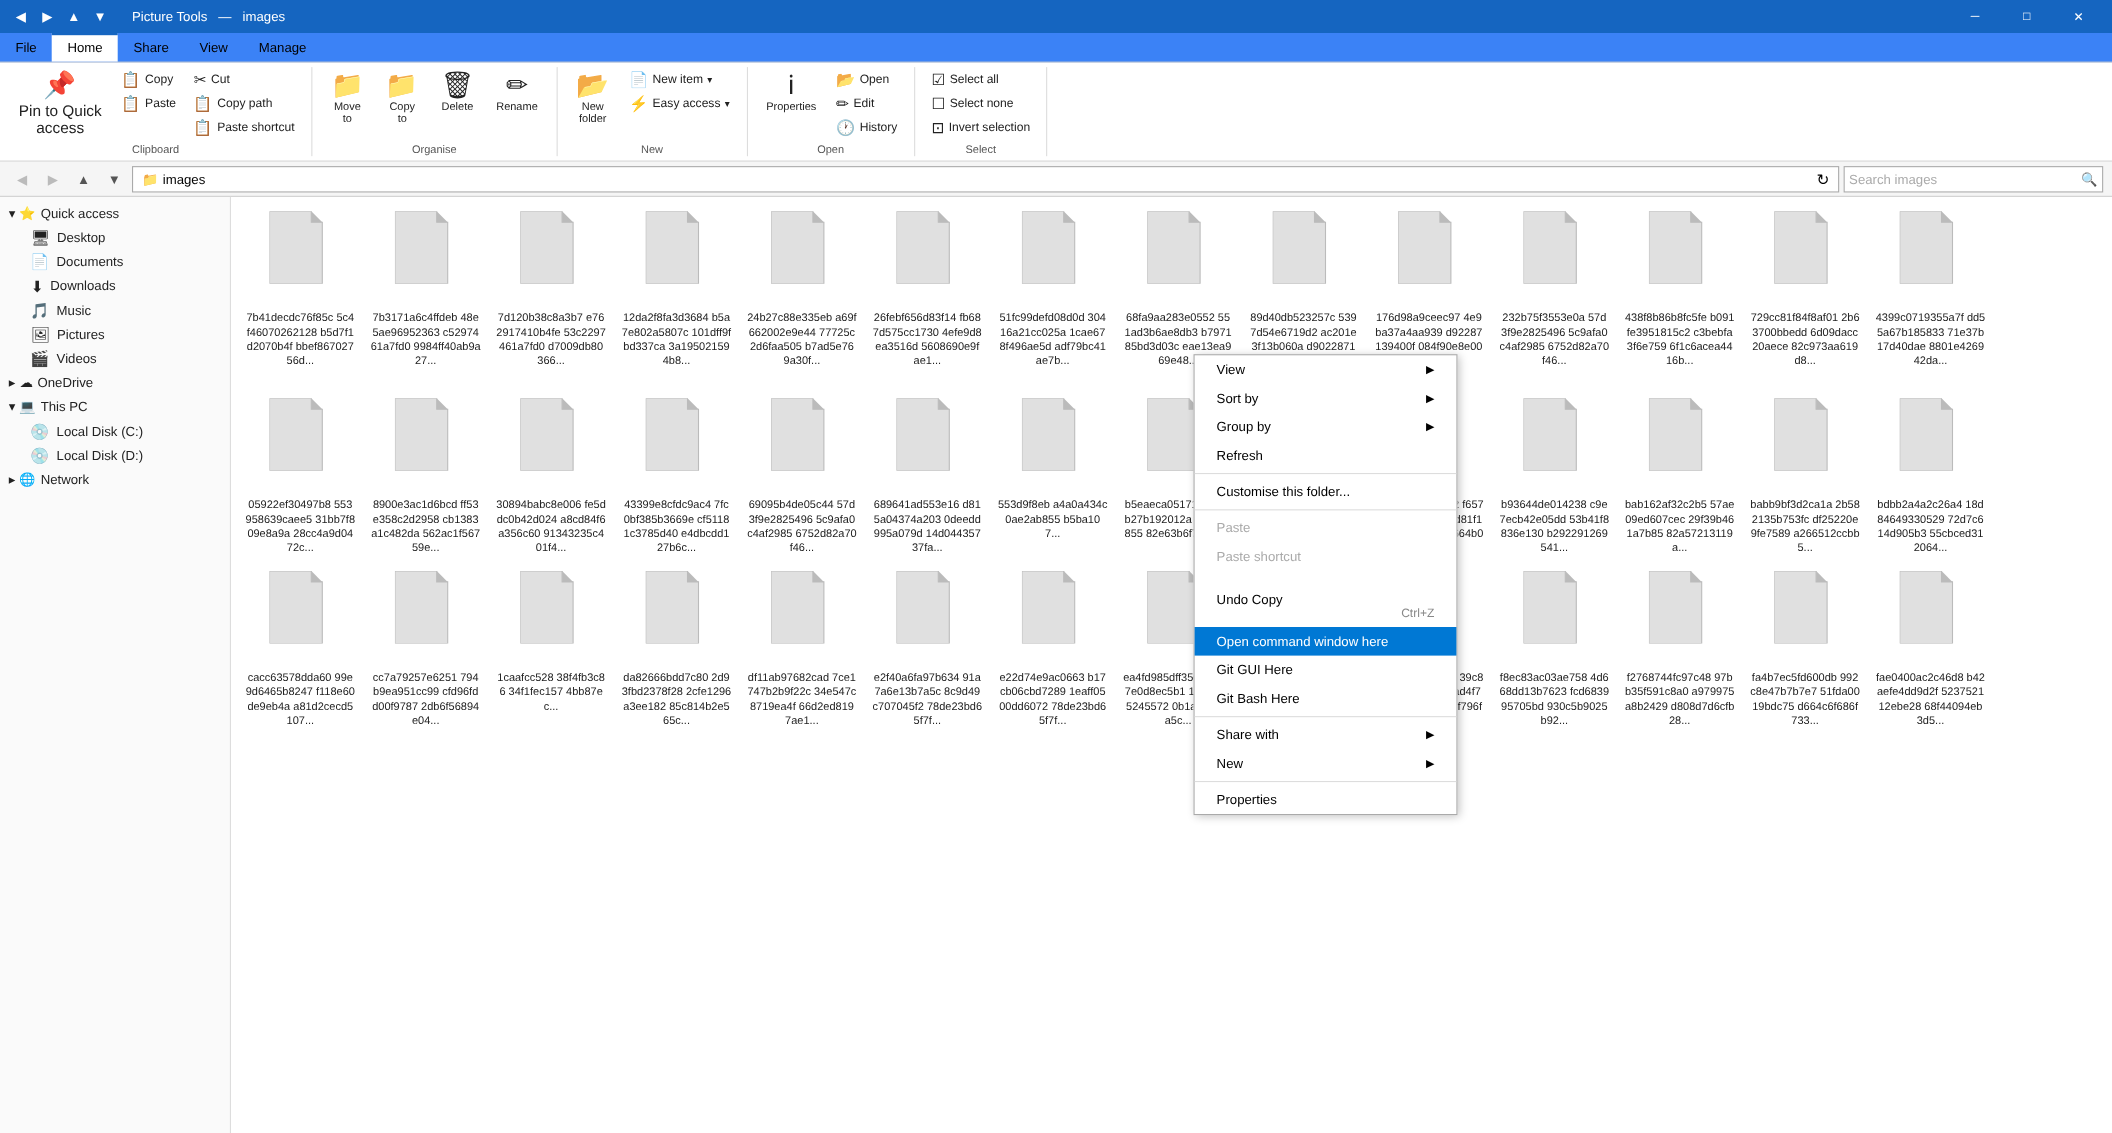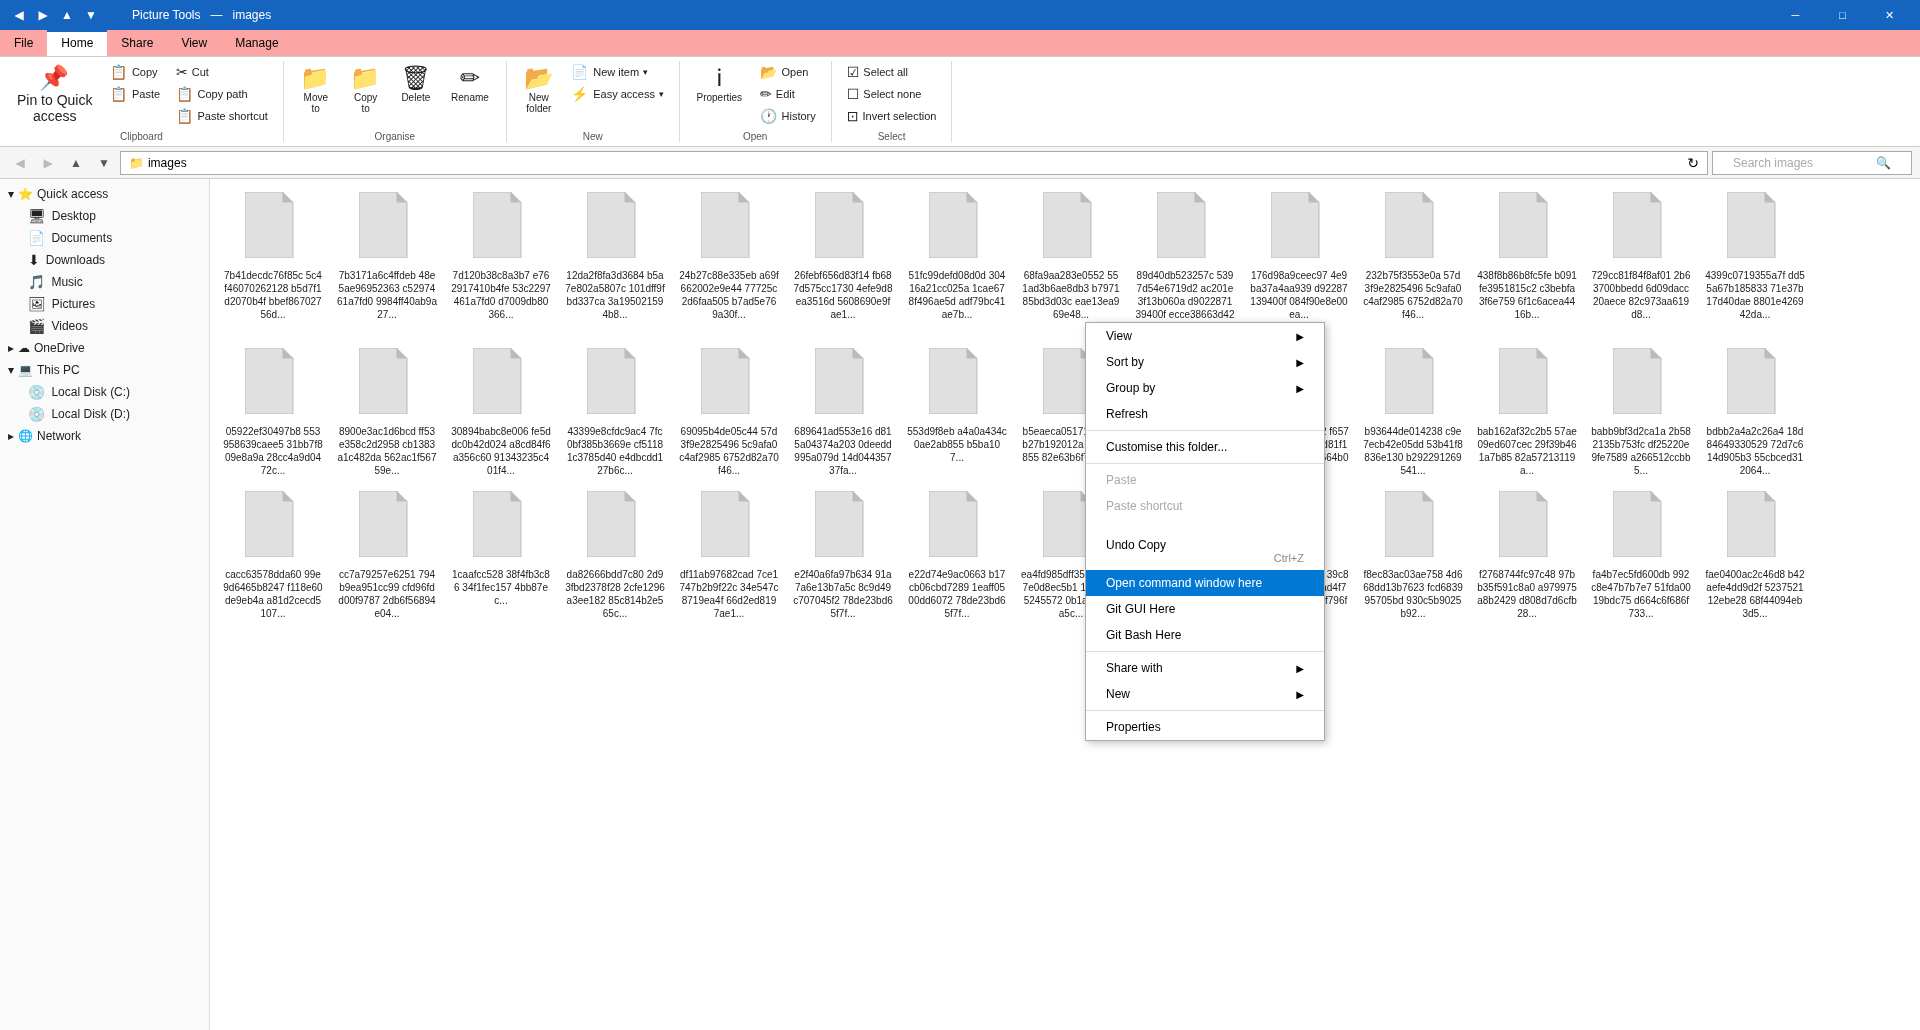"Picture Tools" span { margin-left: 24px -> 12px }
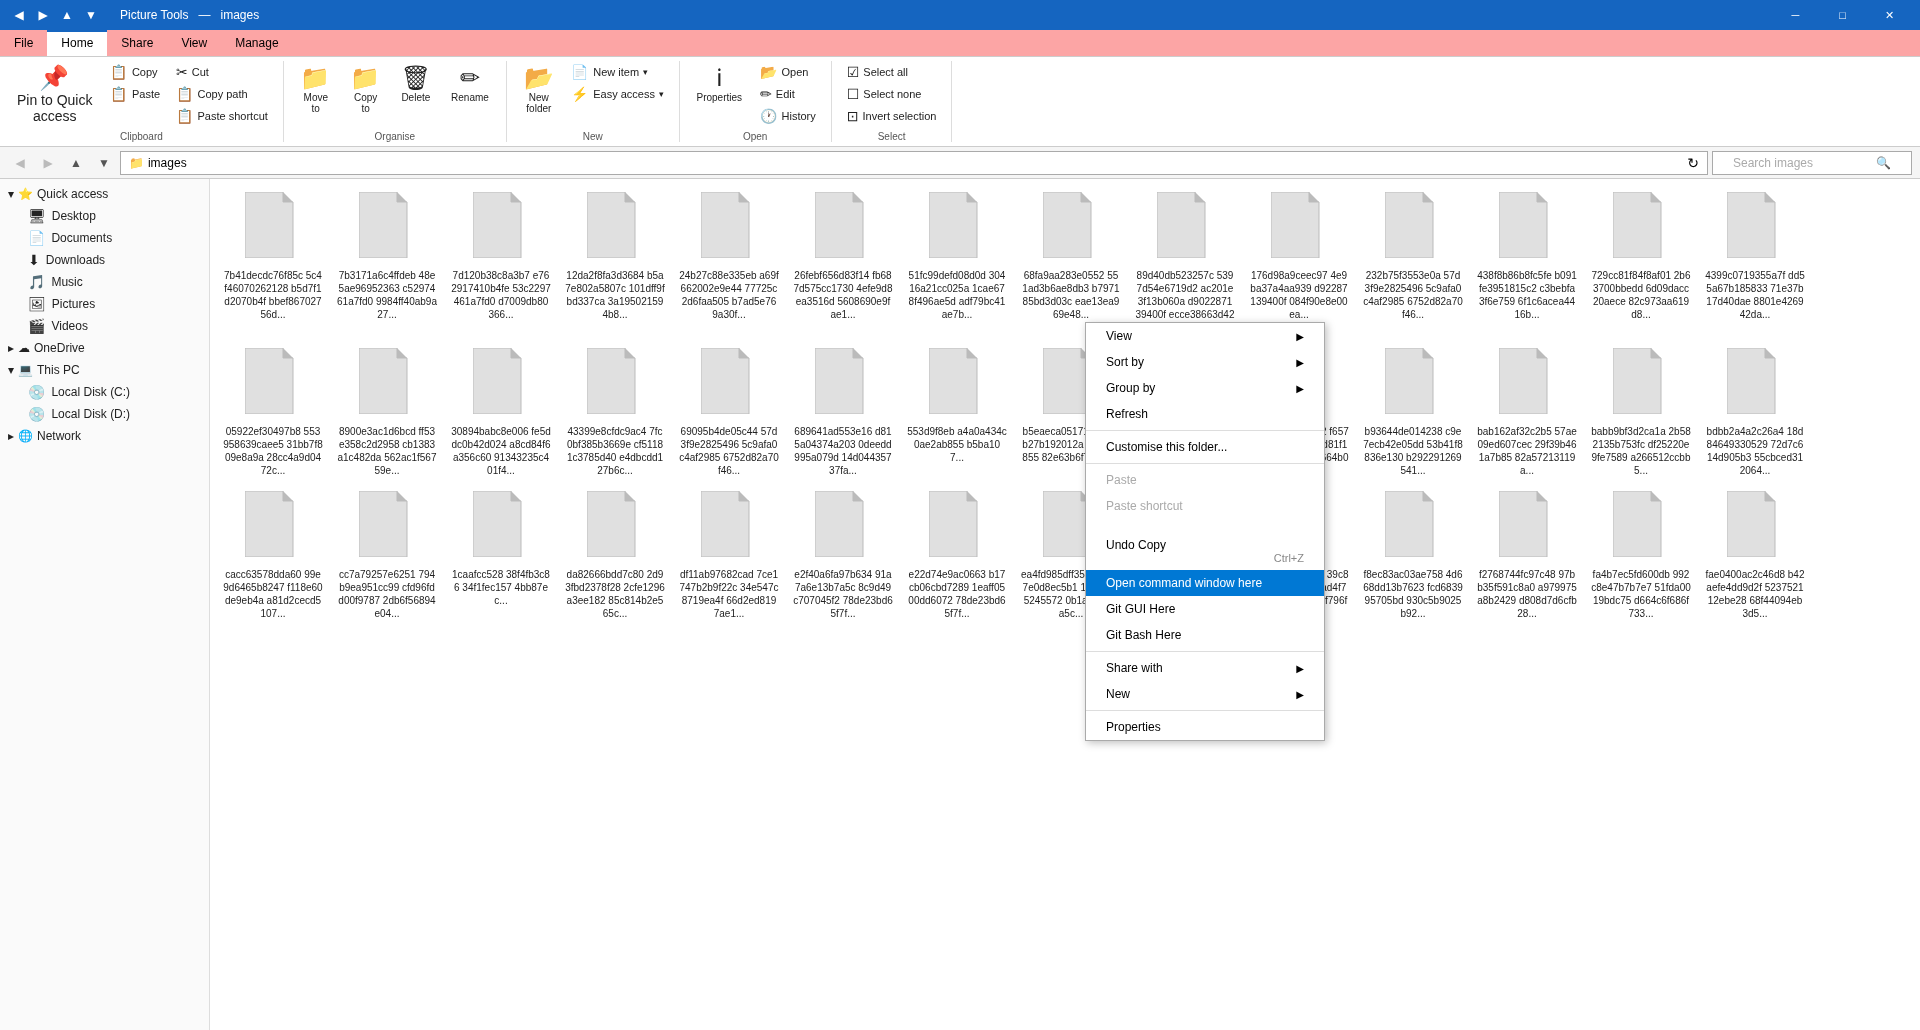"File" .ribbon-tabs { background: #fca5a5 -> #3b82f6 }
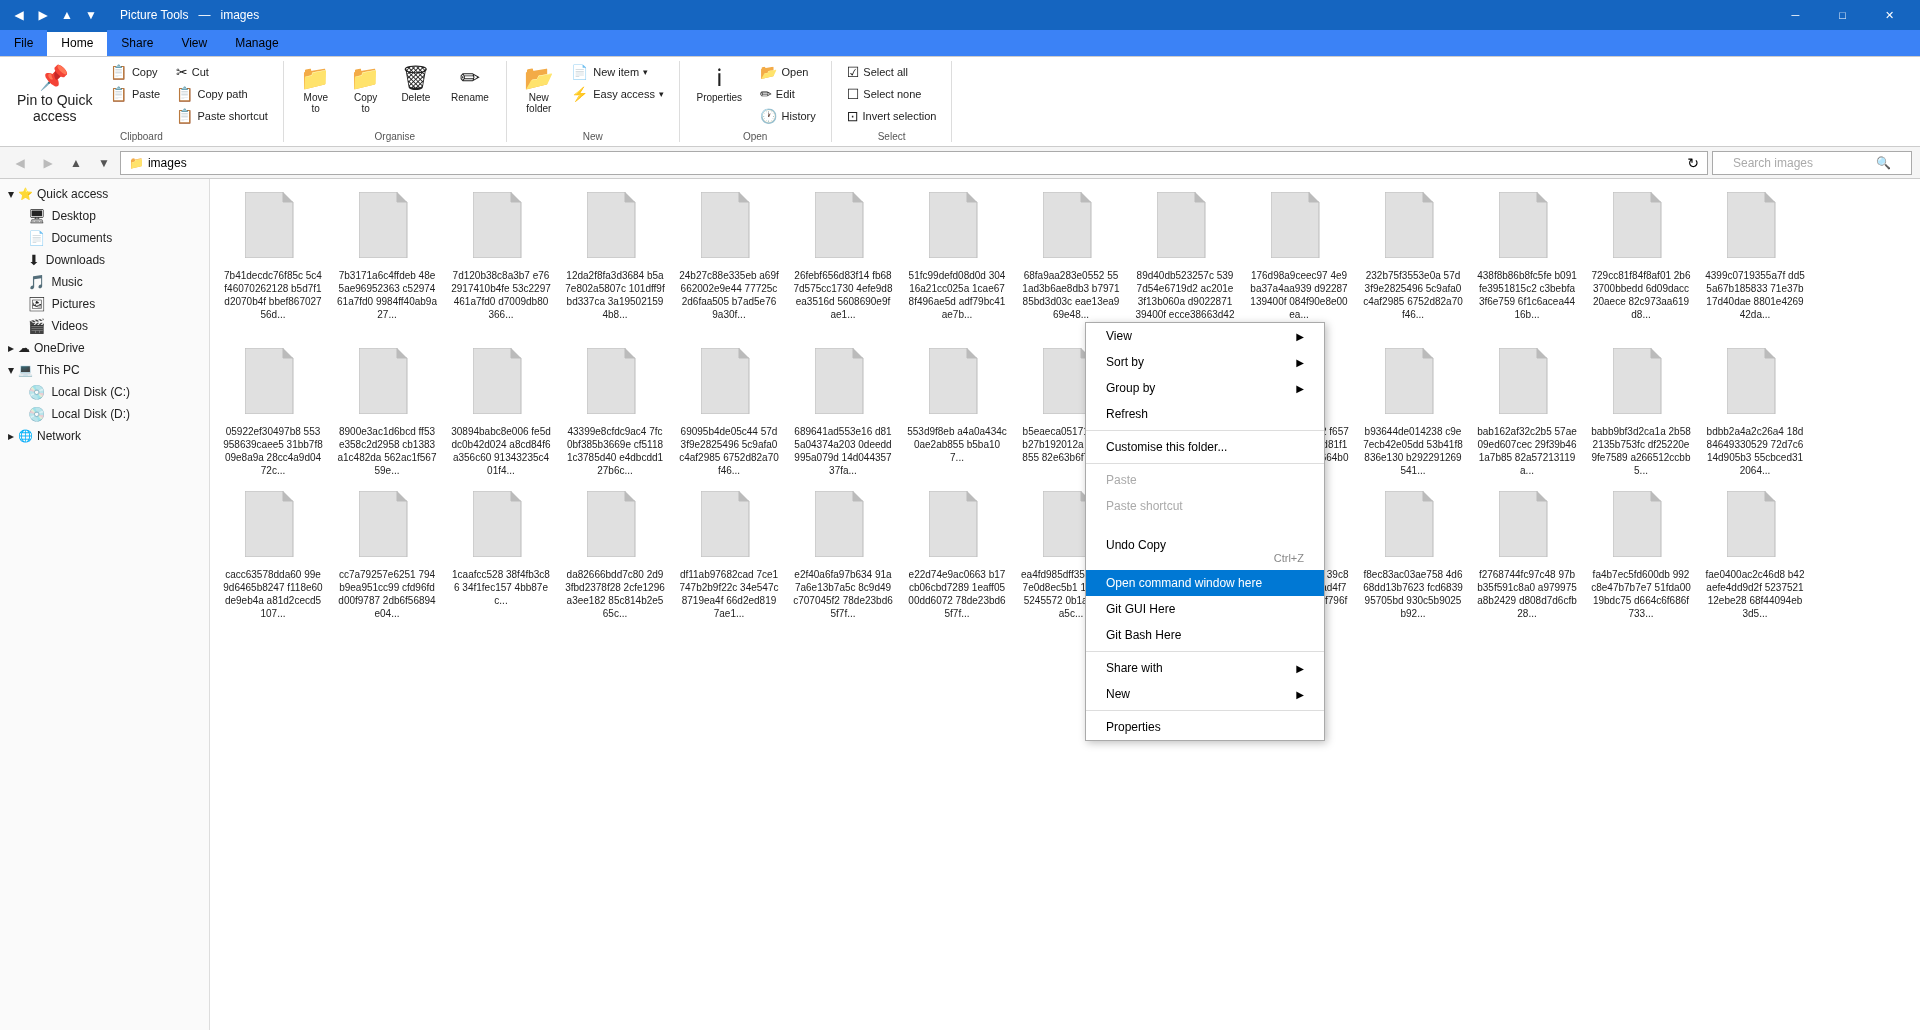"Search images" .search-box { padding: 0 20px -> 0 4px; width: 200px -> 236px }
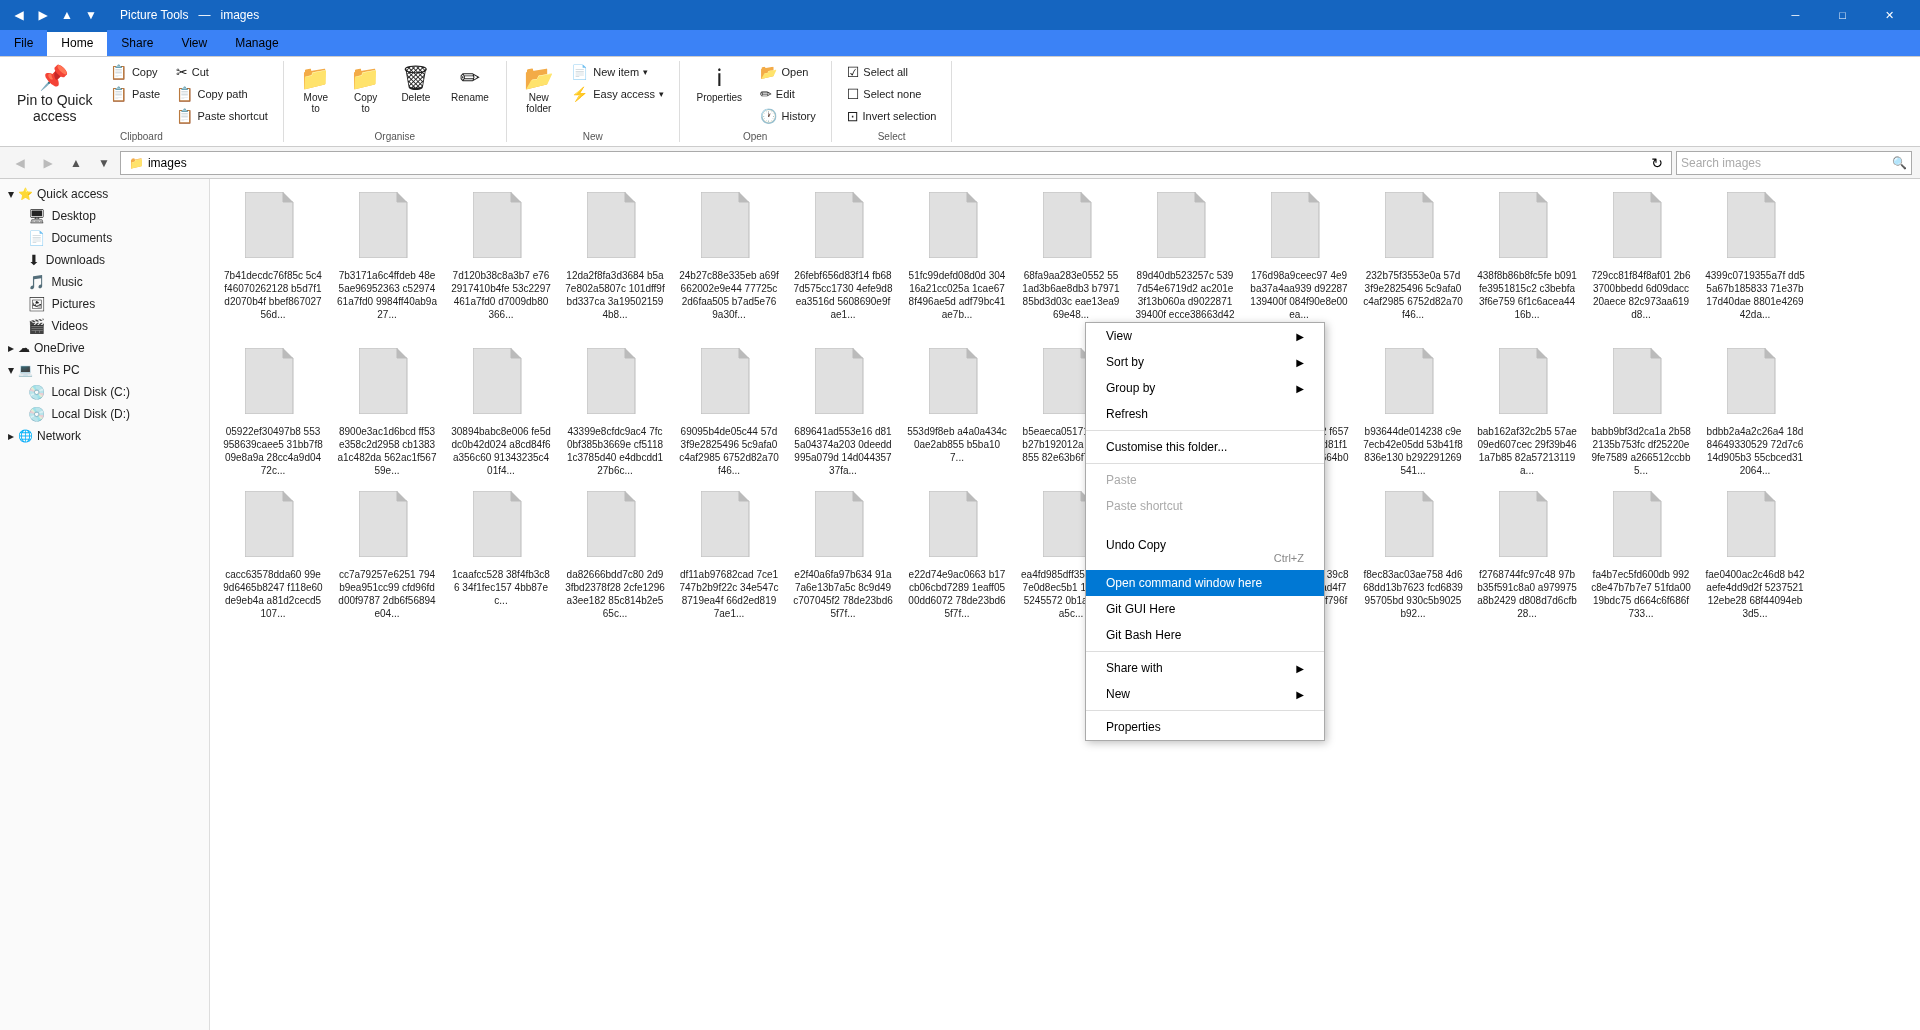"7b41decdc76f85c 5c4f46070262128" .file-name { margin-top: 2px -> 16px }
